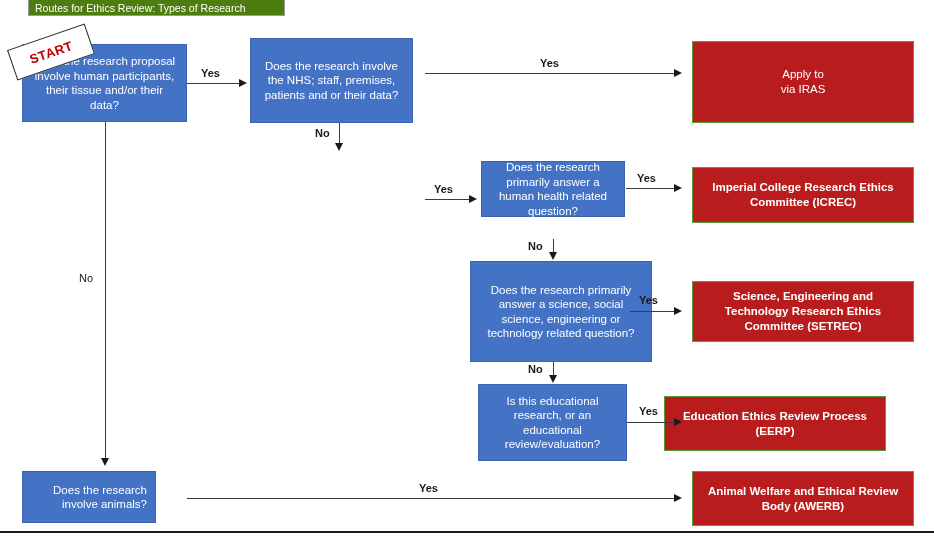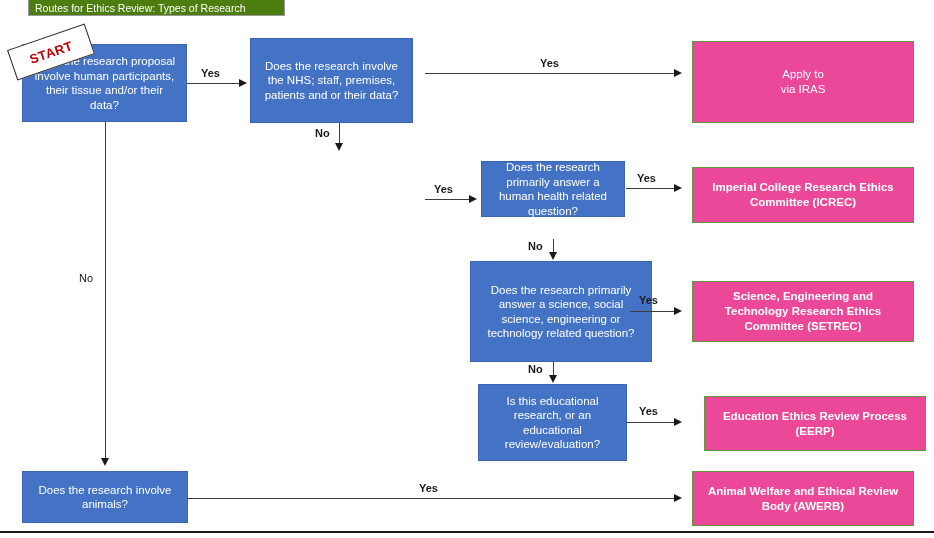"Apply to" .outcome { background: #ec4899 -> #b91c1c }
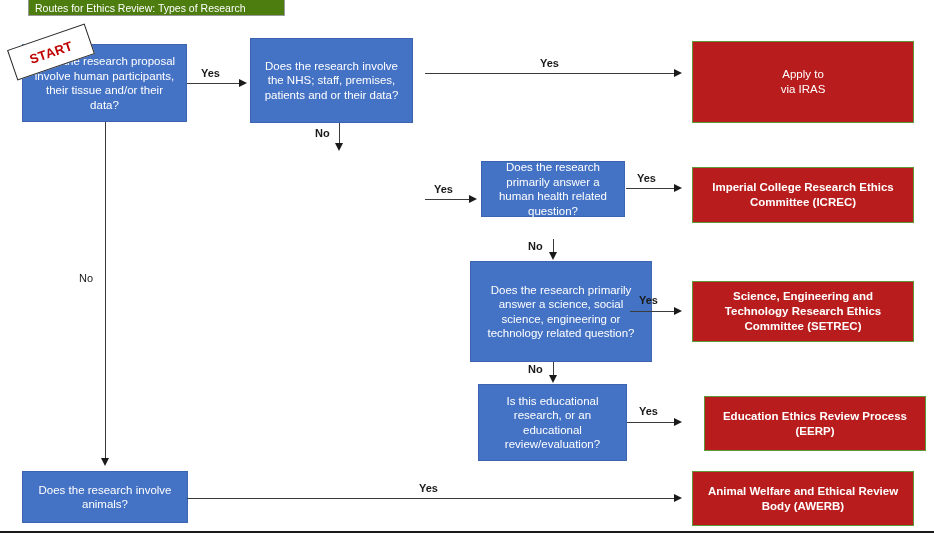"Education Ethics Review Process (EERP)" div.node { left: 704px -> 664px }
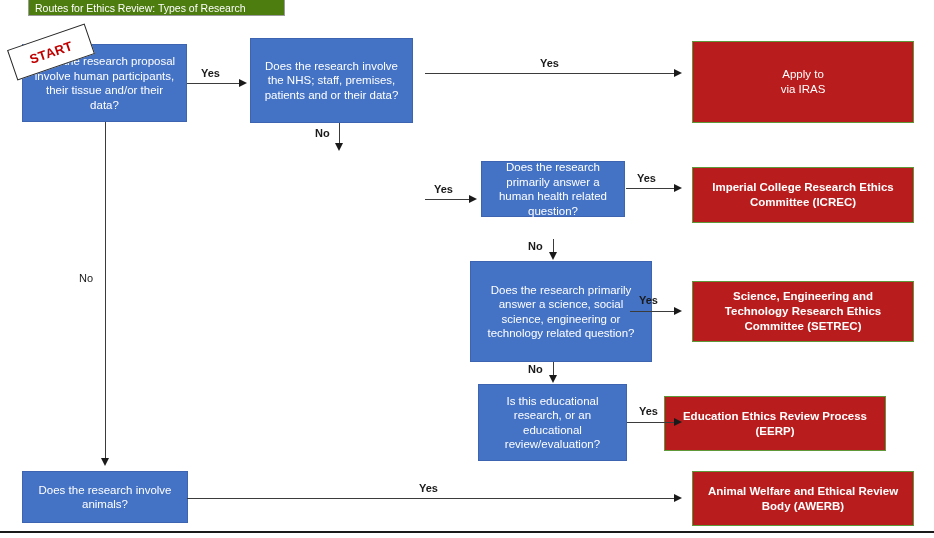"Does the research involve animals?" div.node { text-align: none -> right; width: 166px -> 134px }
